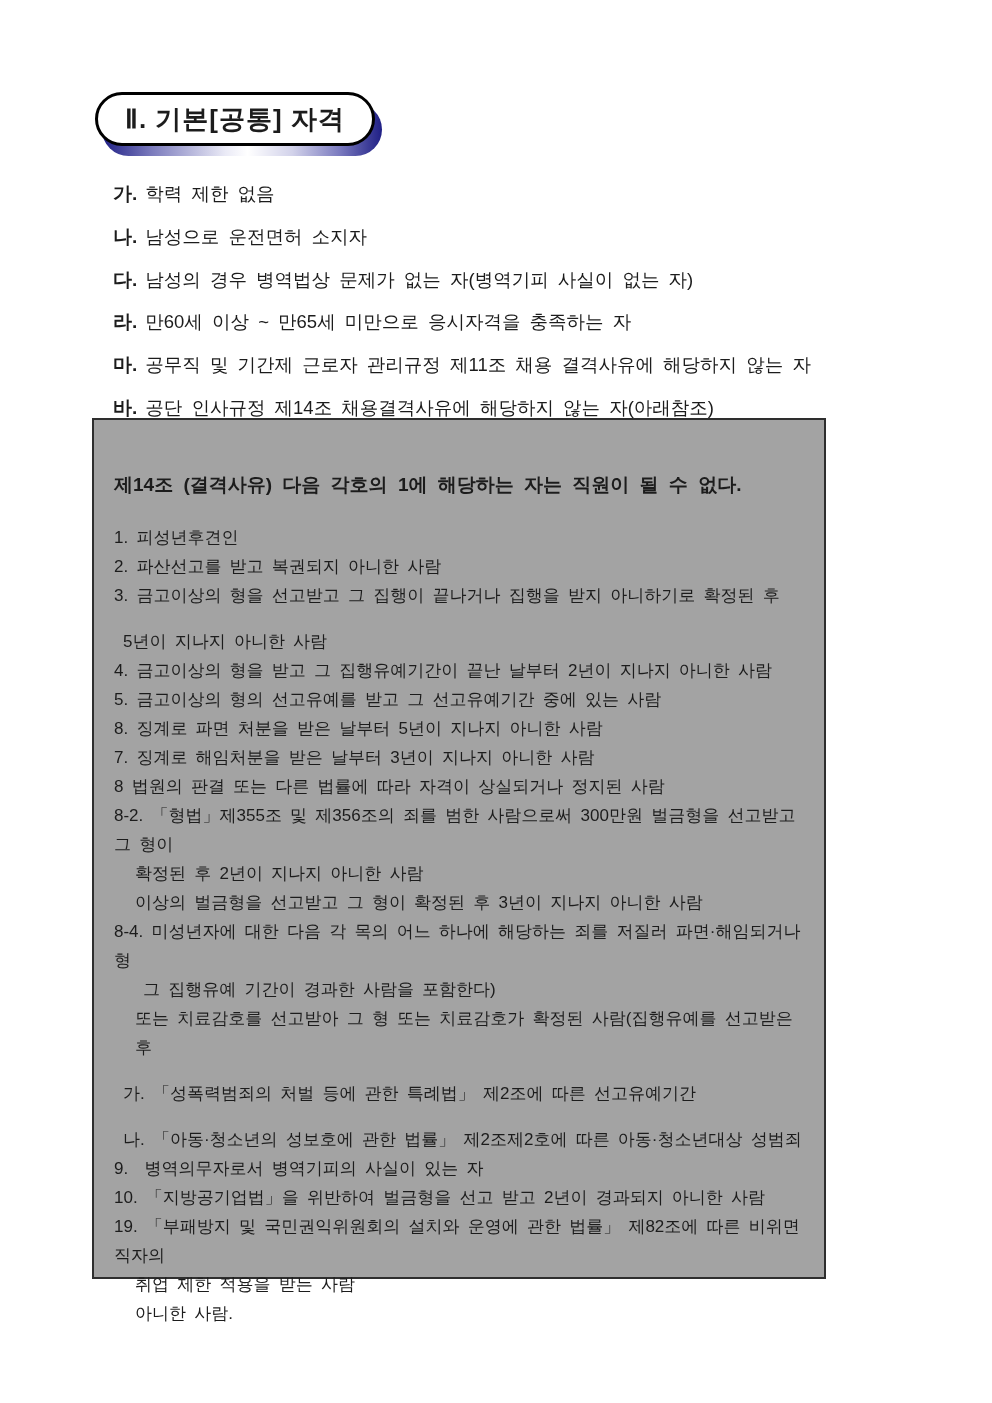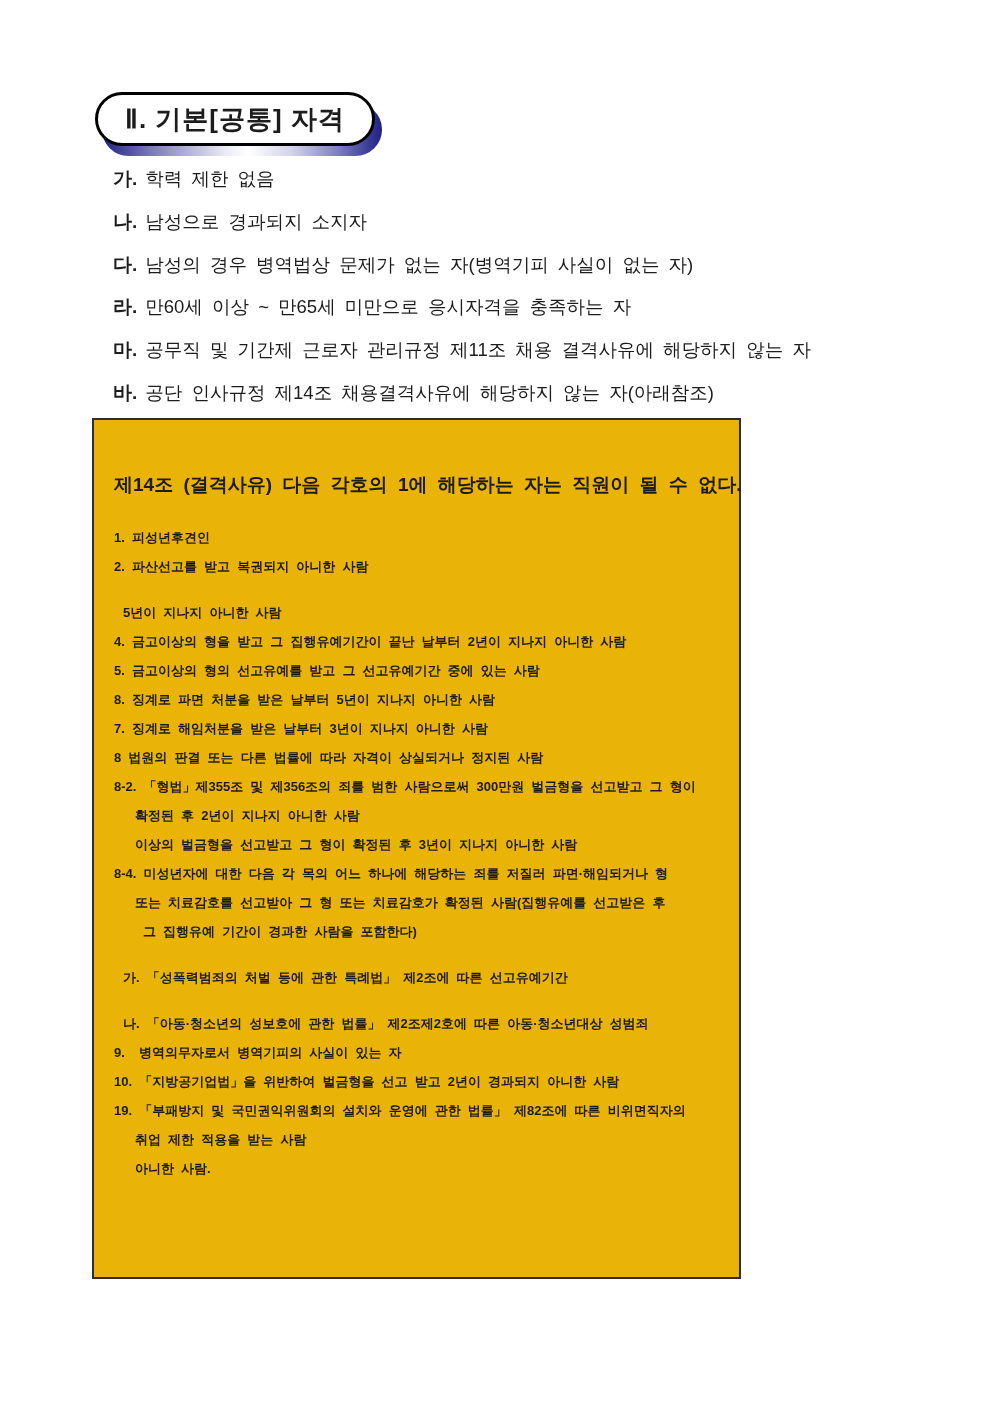"가. 학력 제한 없음" .qual-list { top: 158px -> 173px }
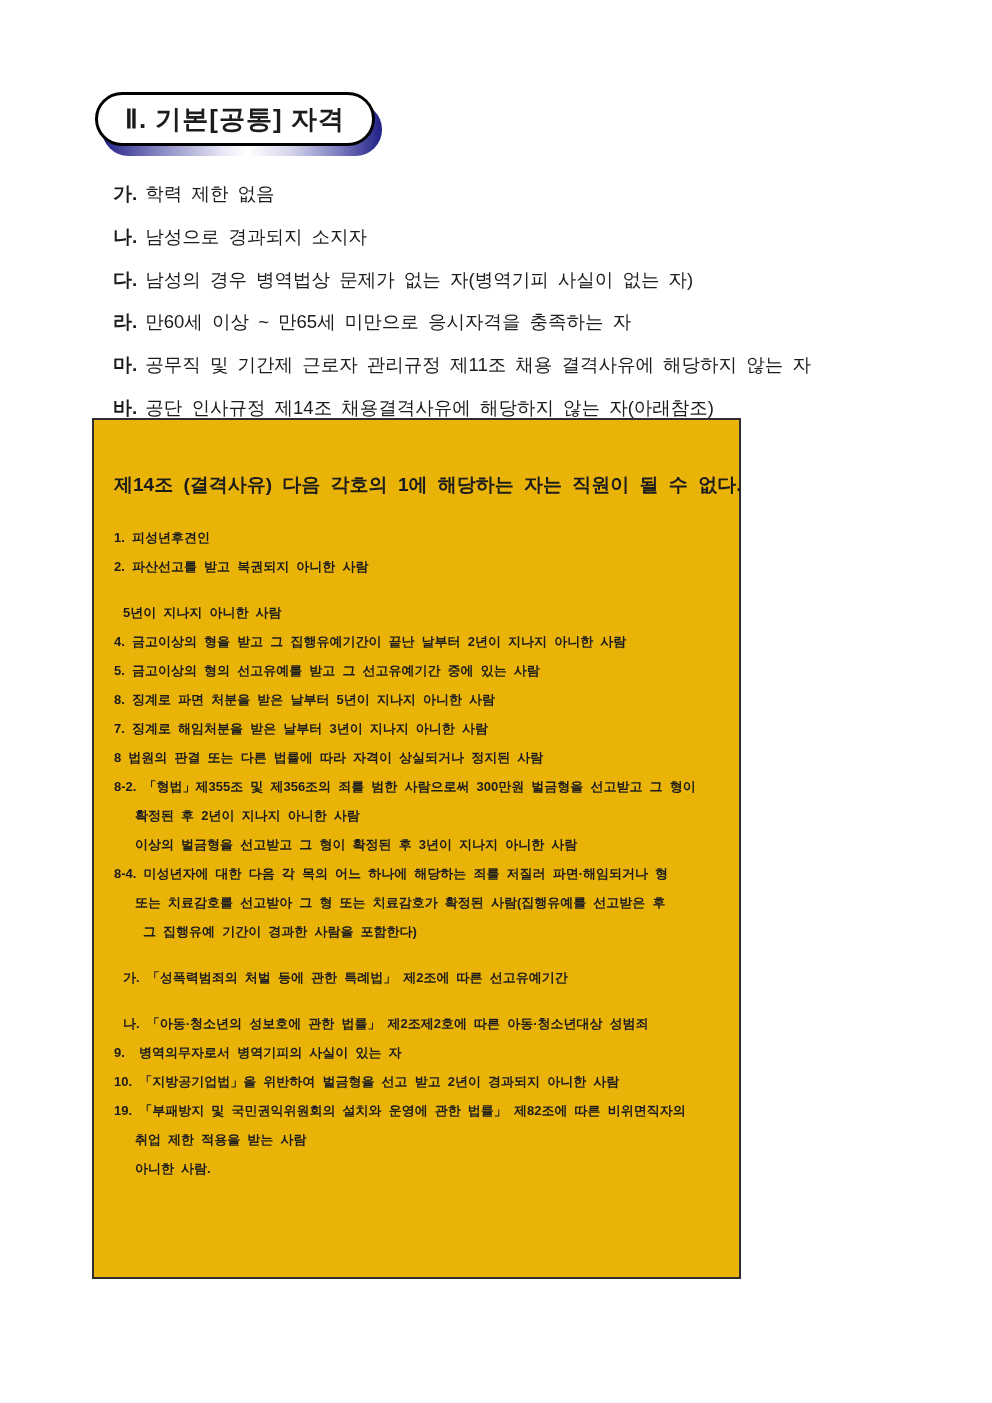"남성으로 경과되지 소지자" span { text: 경과되지 -> 운전면허 }
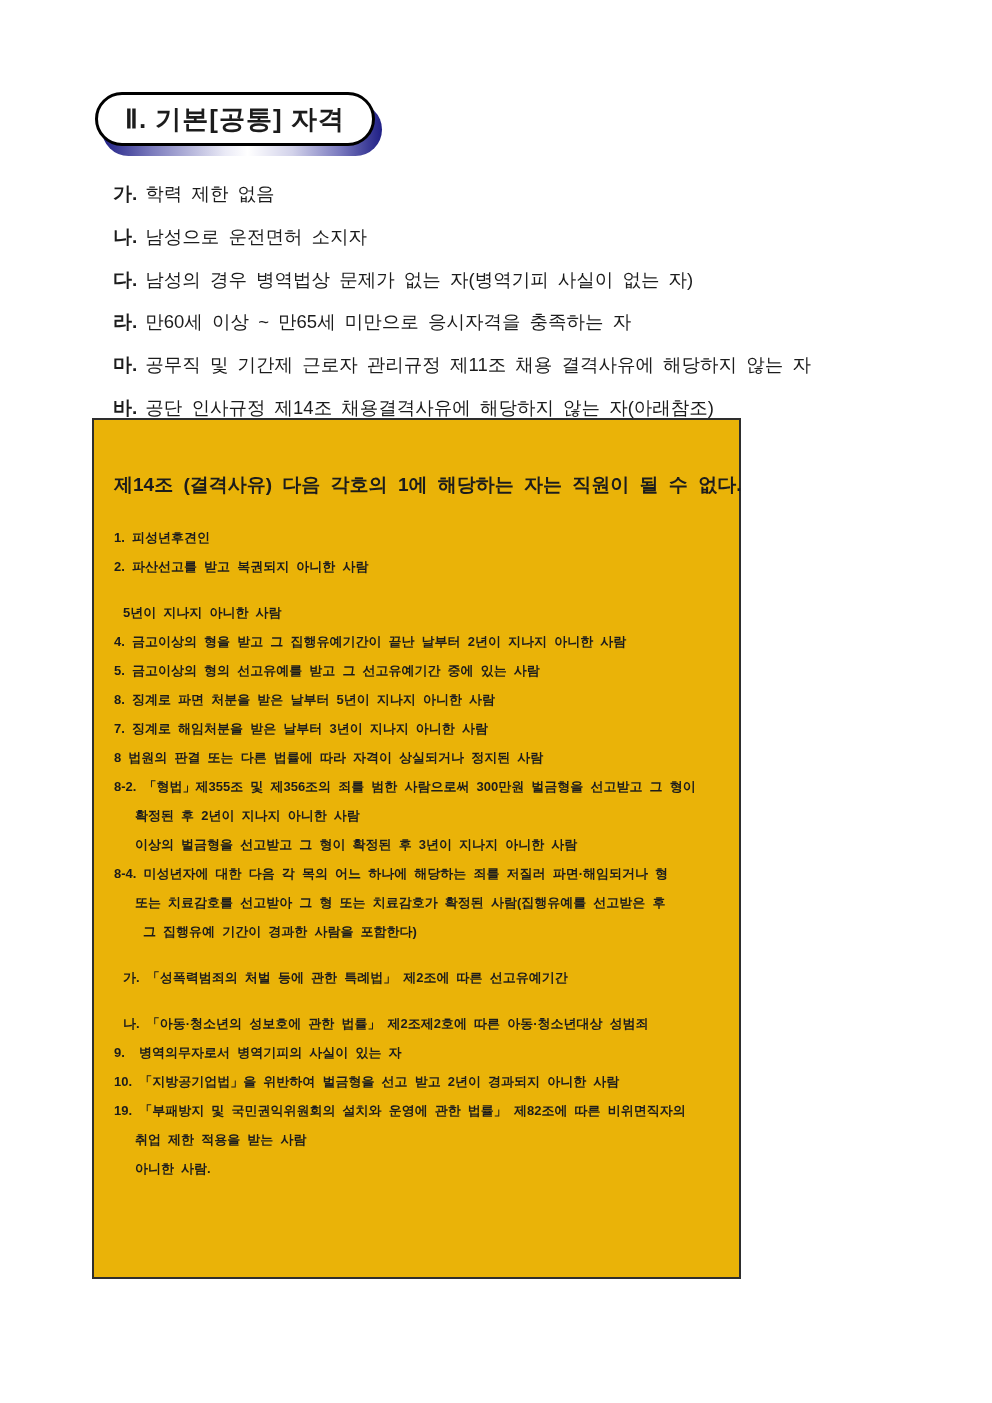"제14조 (결격사유) 다음 각호의 1에" .clause-box { background: #eab308 -> #a3a3a3; width: 649px -> 734px }
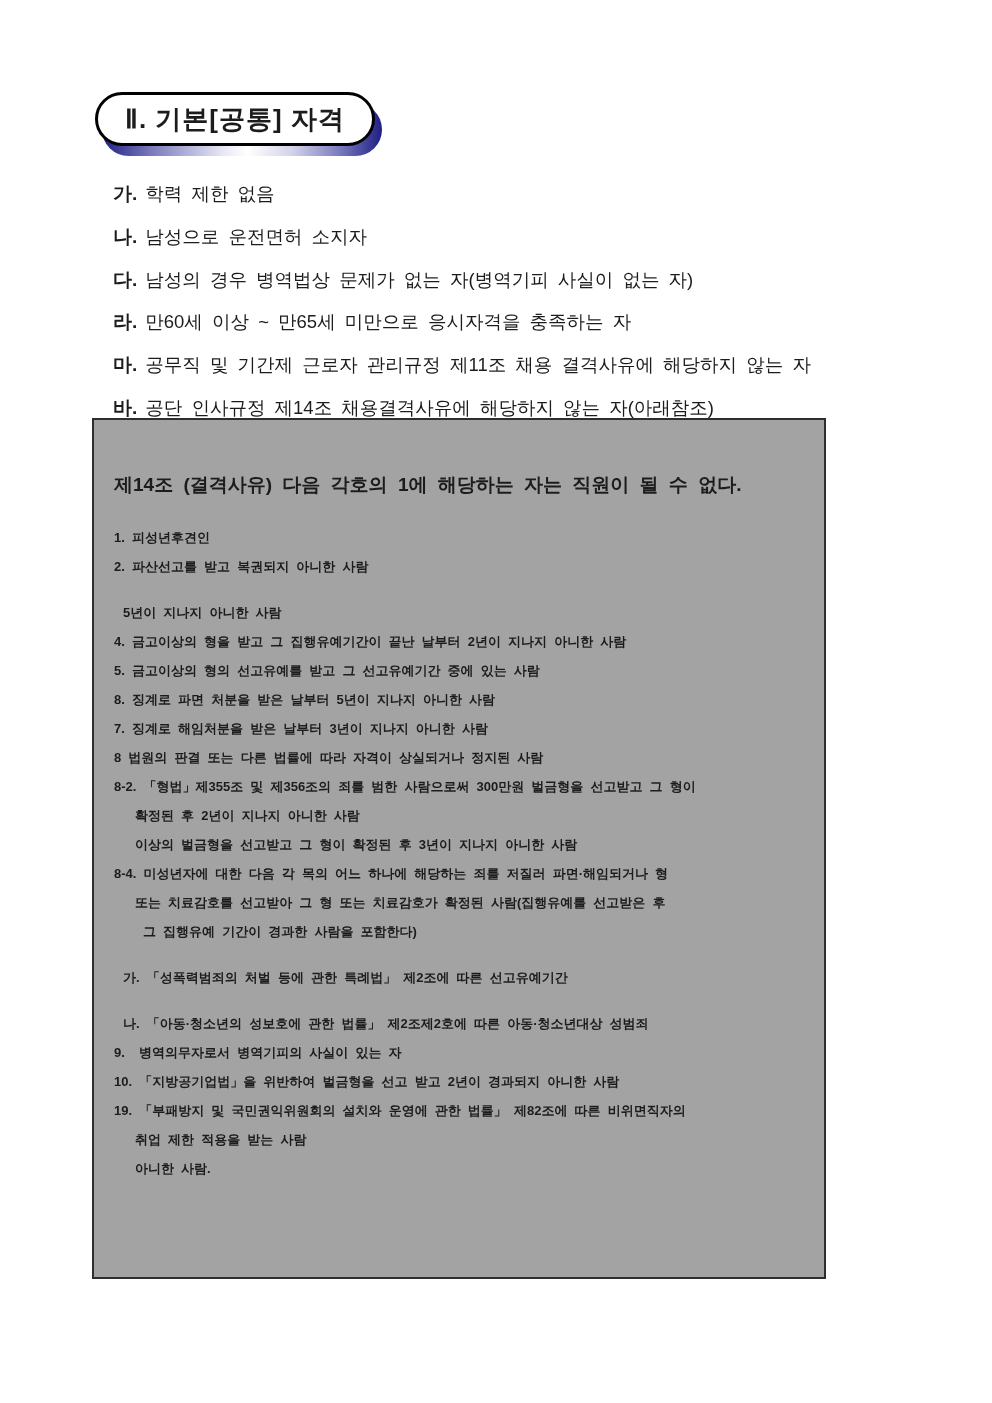"1. 피성년후견인" .clause-line { font-size: 13px -> 17px; font-weight: bold -> none }
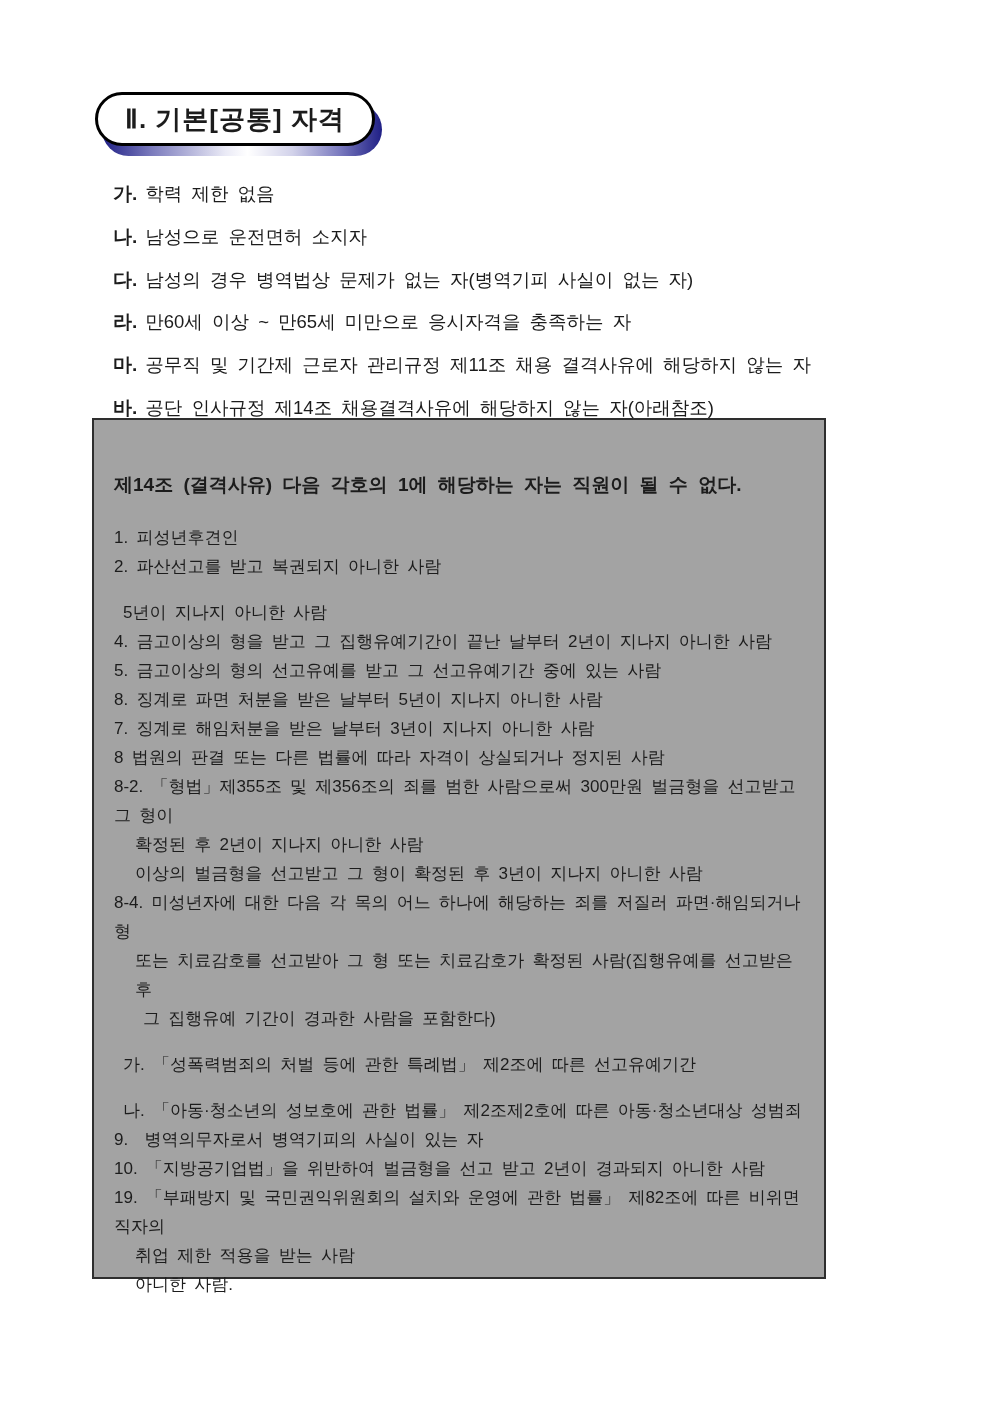"3. 금고이상의 형을 선고받고 그" div.clause-line { html: none -> <div>3. 금고이상의 형을 선고받고 그 집행이 끝나거나 집행을 받지 아니하기로 확정된 후</div> }
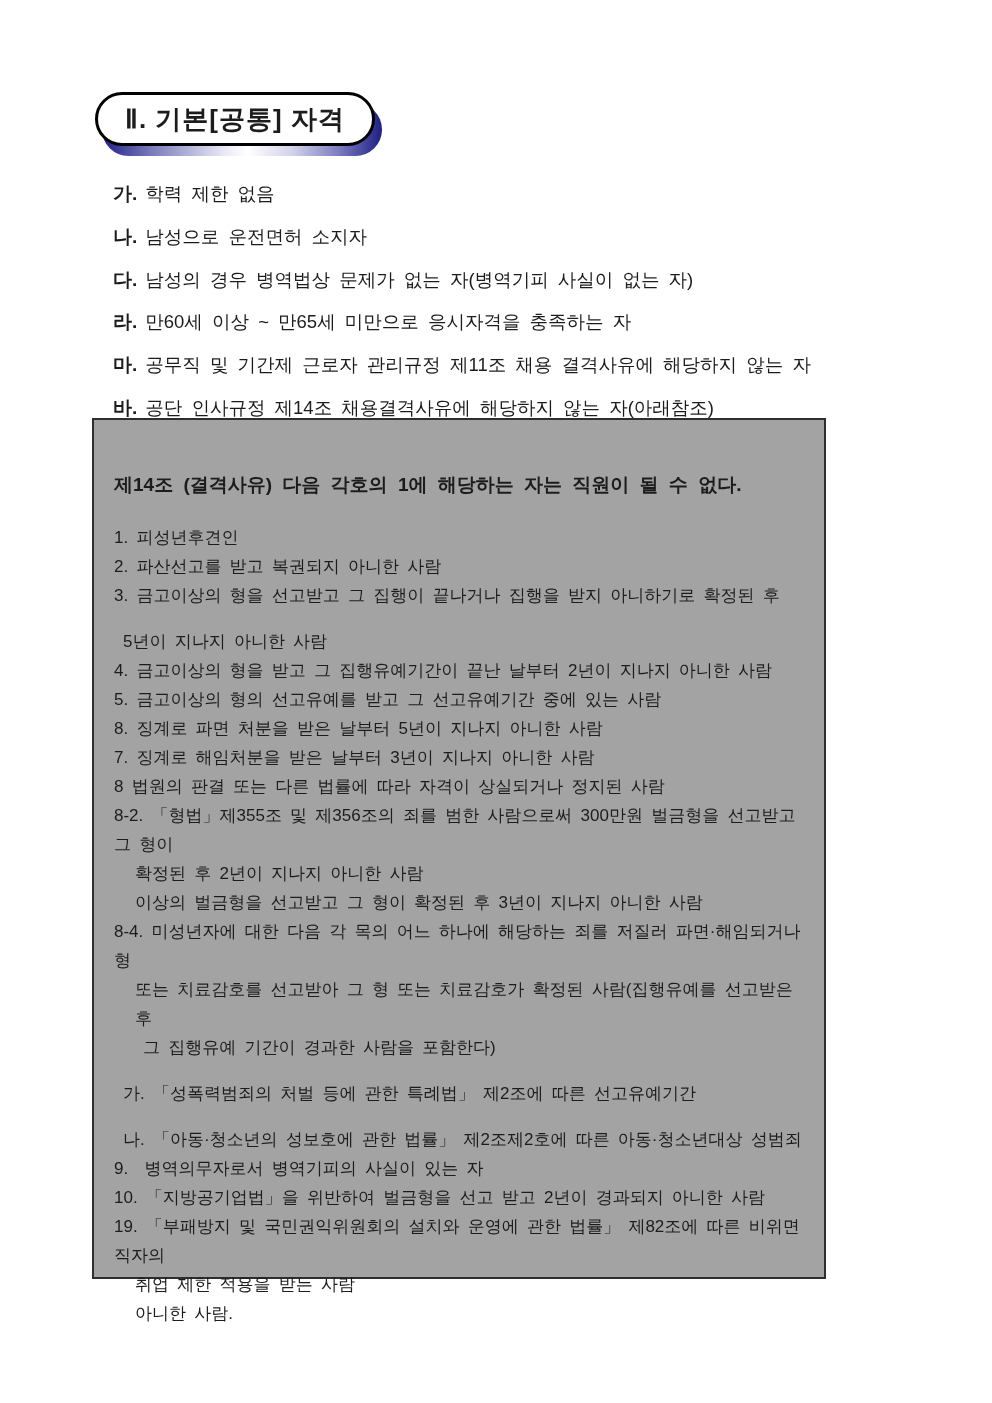"또는 치료감호를 선고받아 그 형" div.clause-line { order: before "그 집행유예 기간이 경과한 사람을" -> after "그 집행유예 기간이 경과한 사람을" }
